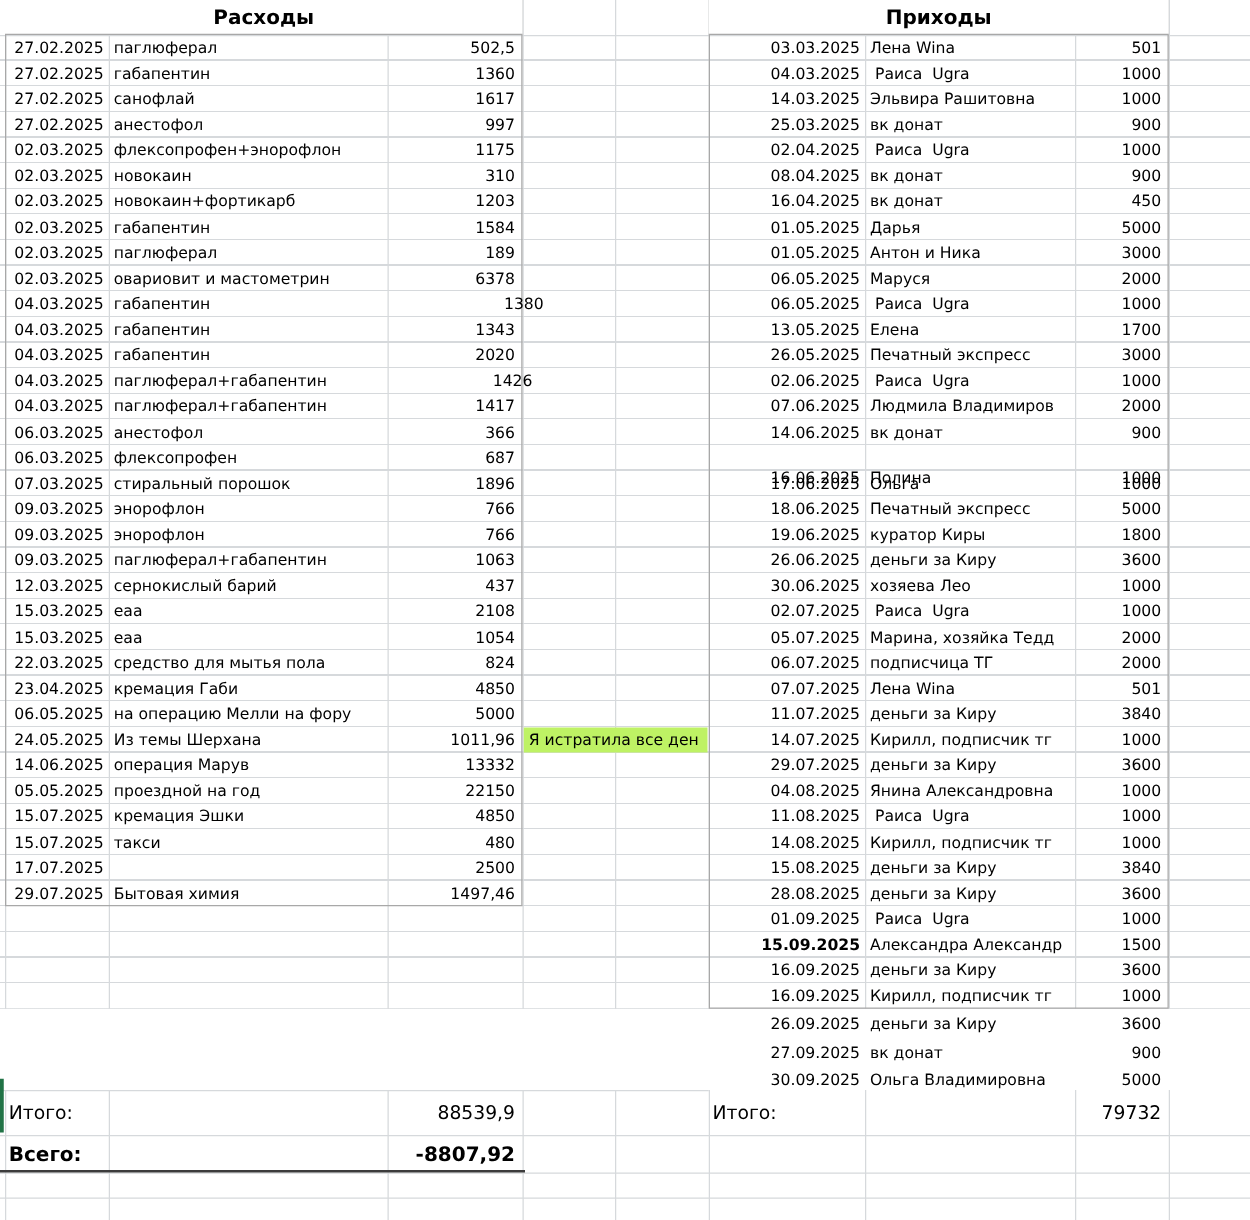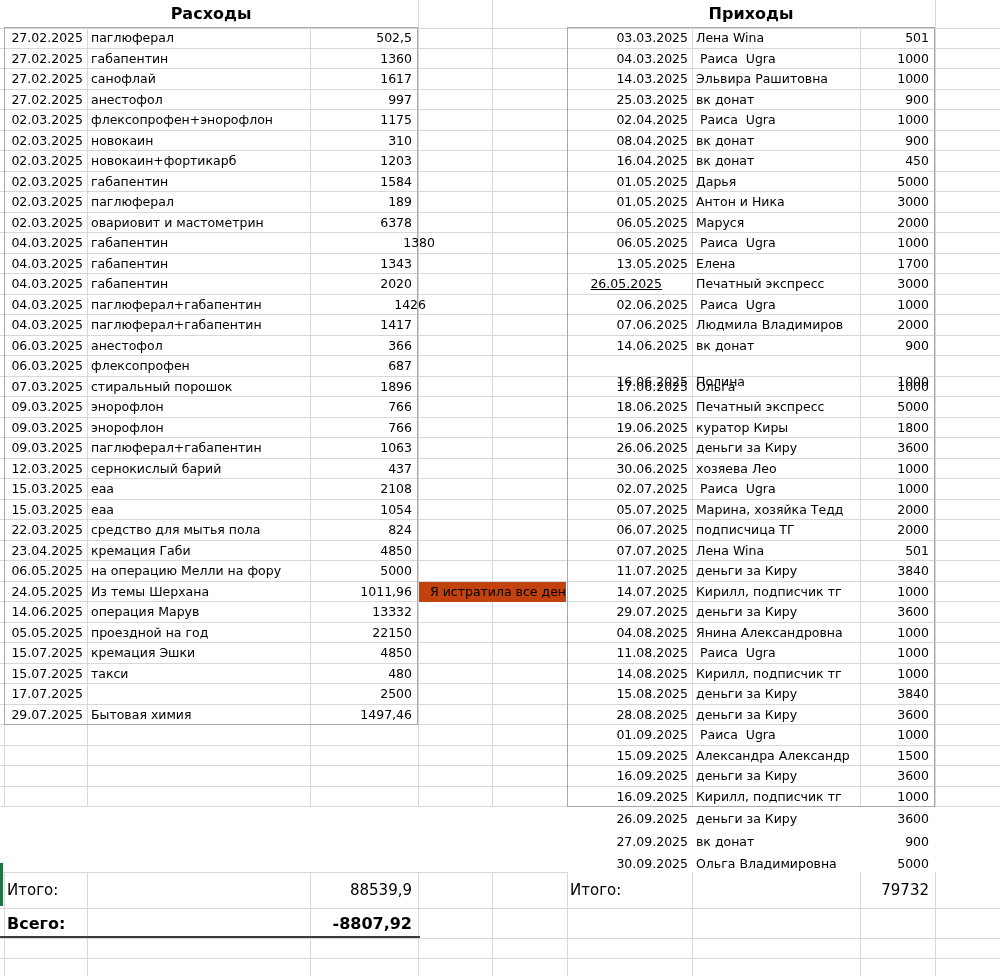"26.05.2025" div.cell { left: 541px -> 567px; text-decoration: underline -> none }
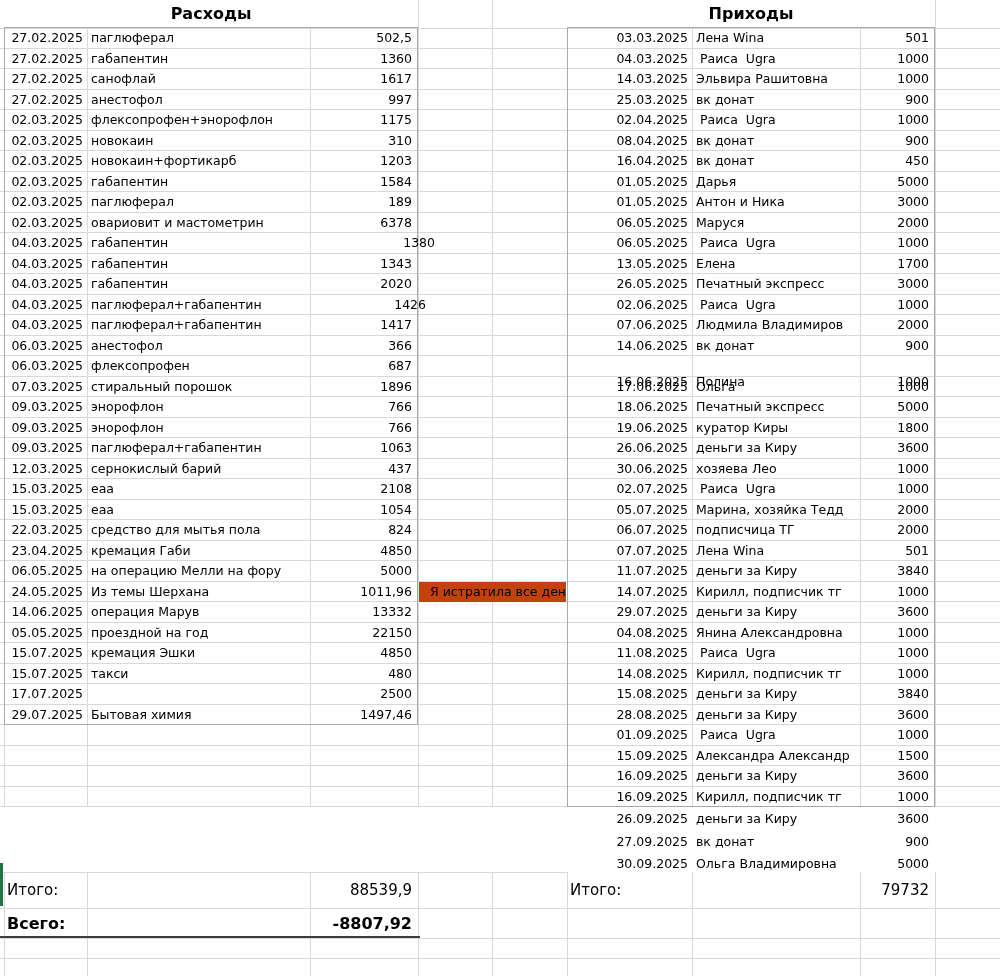"Я истратила все ден" .cell.note { background: #c2410c -> #bef264; text-align: right -> left }
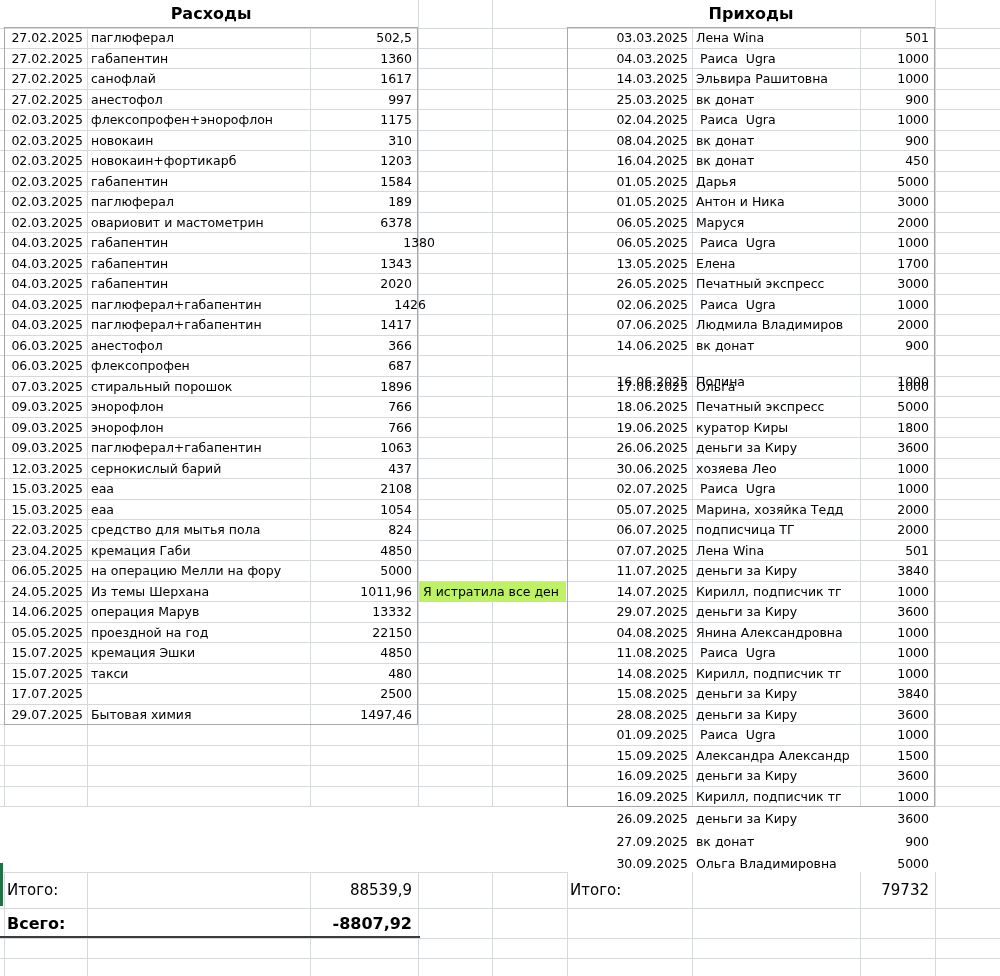"15.09.2025" div.cell { font-weight: none -> bold }
